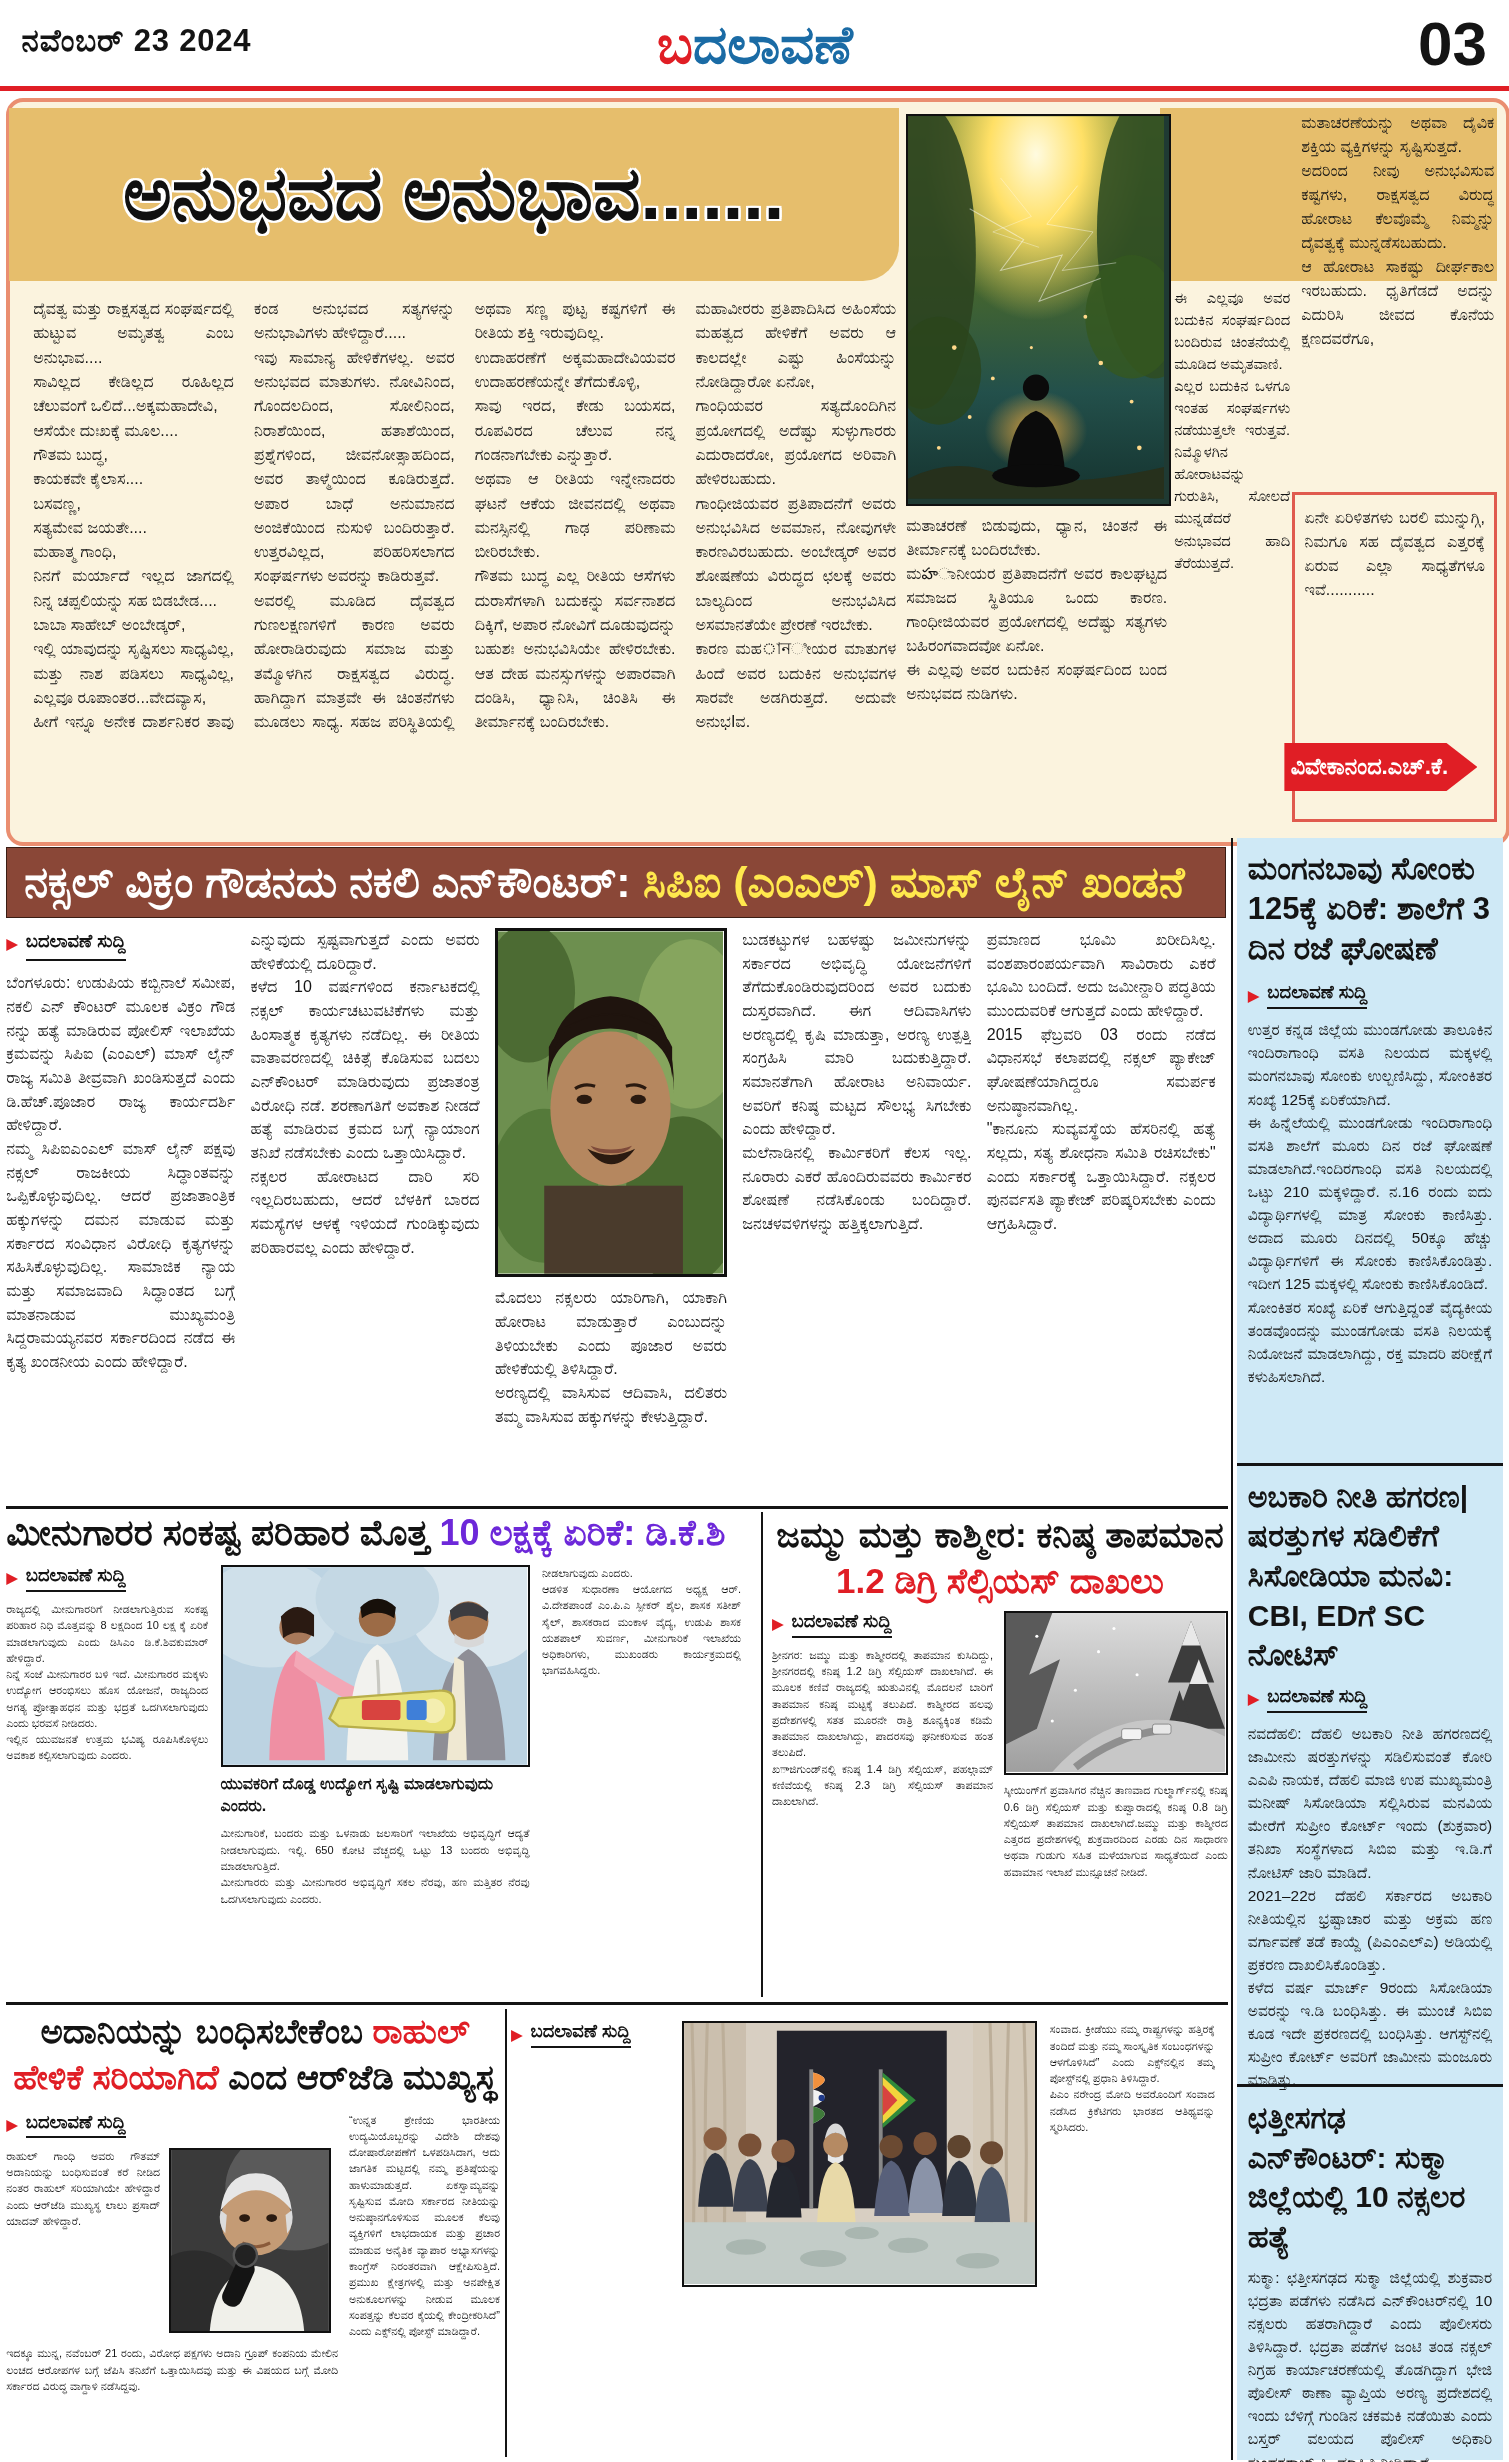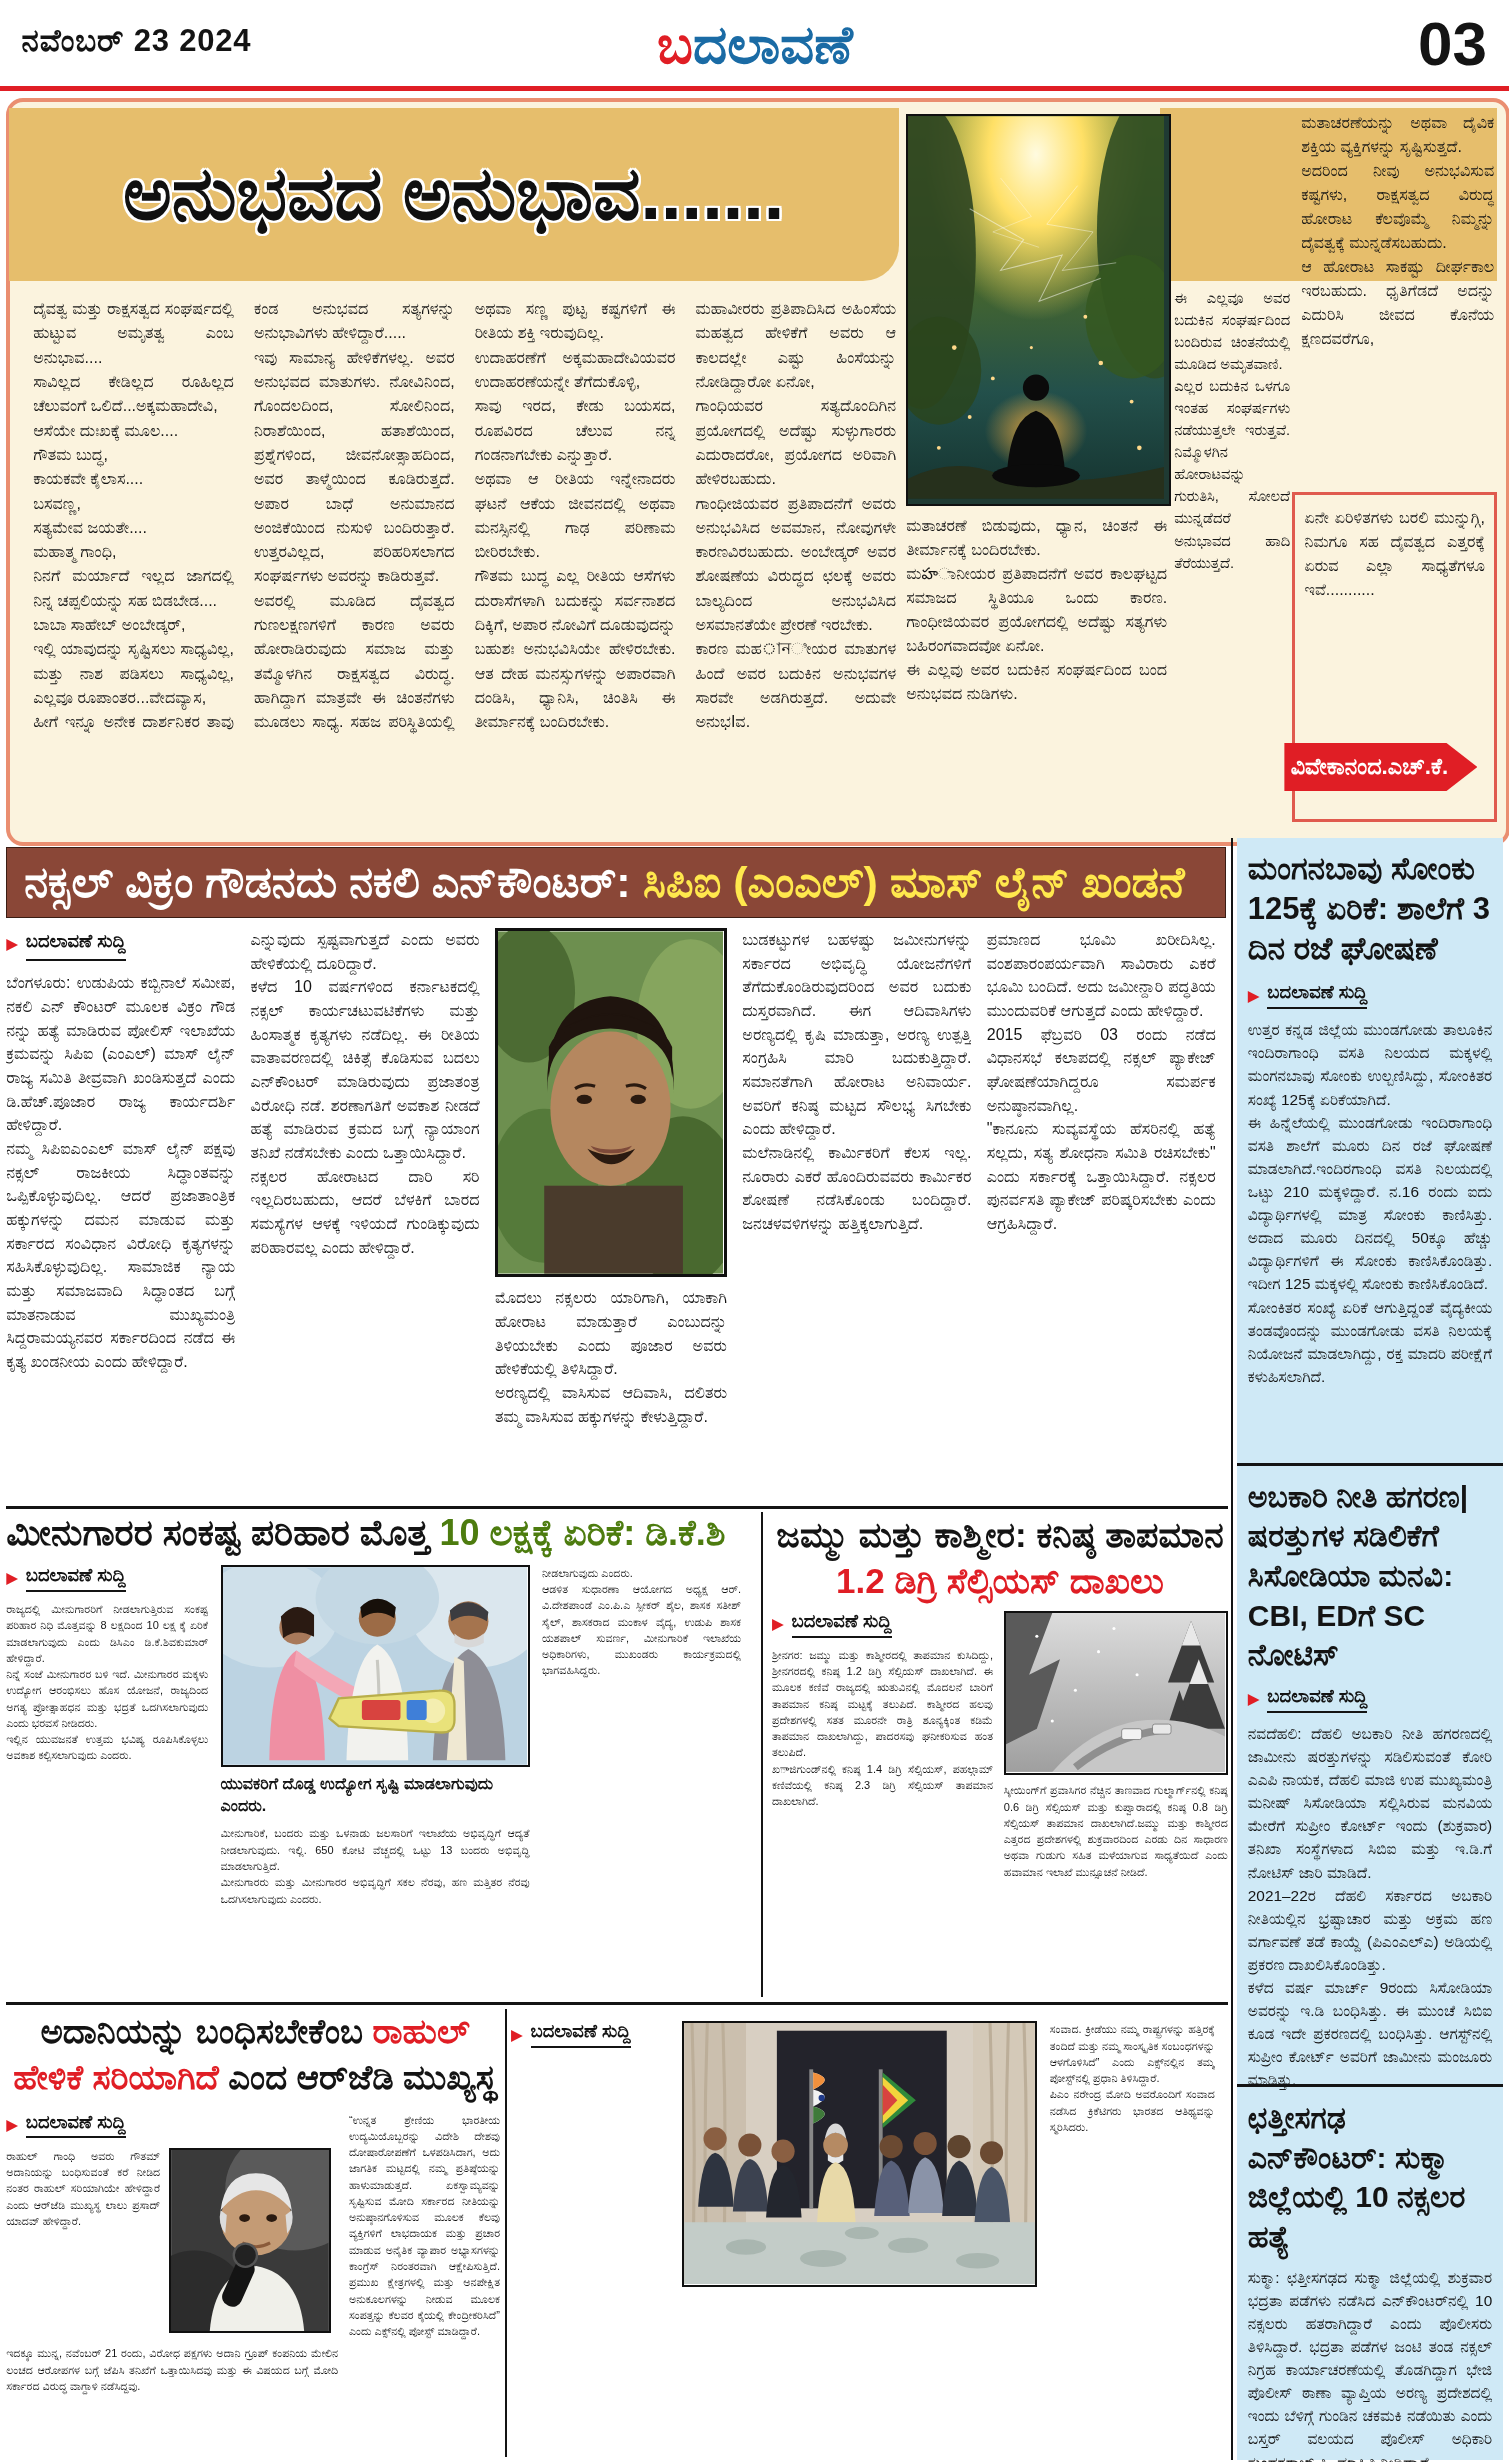"10 ಲಕ್ಷಕ್ಕೆ ಏರಿಕೆ: ಡಿ.ಕೆ.ಶಿ" .dks-h .r { color: #4d7c0f -> #6d28d9 }
